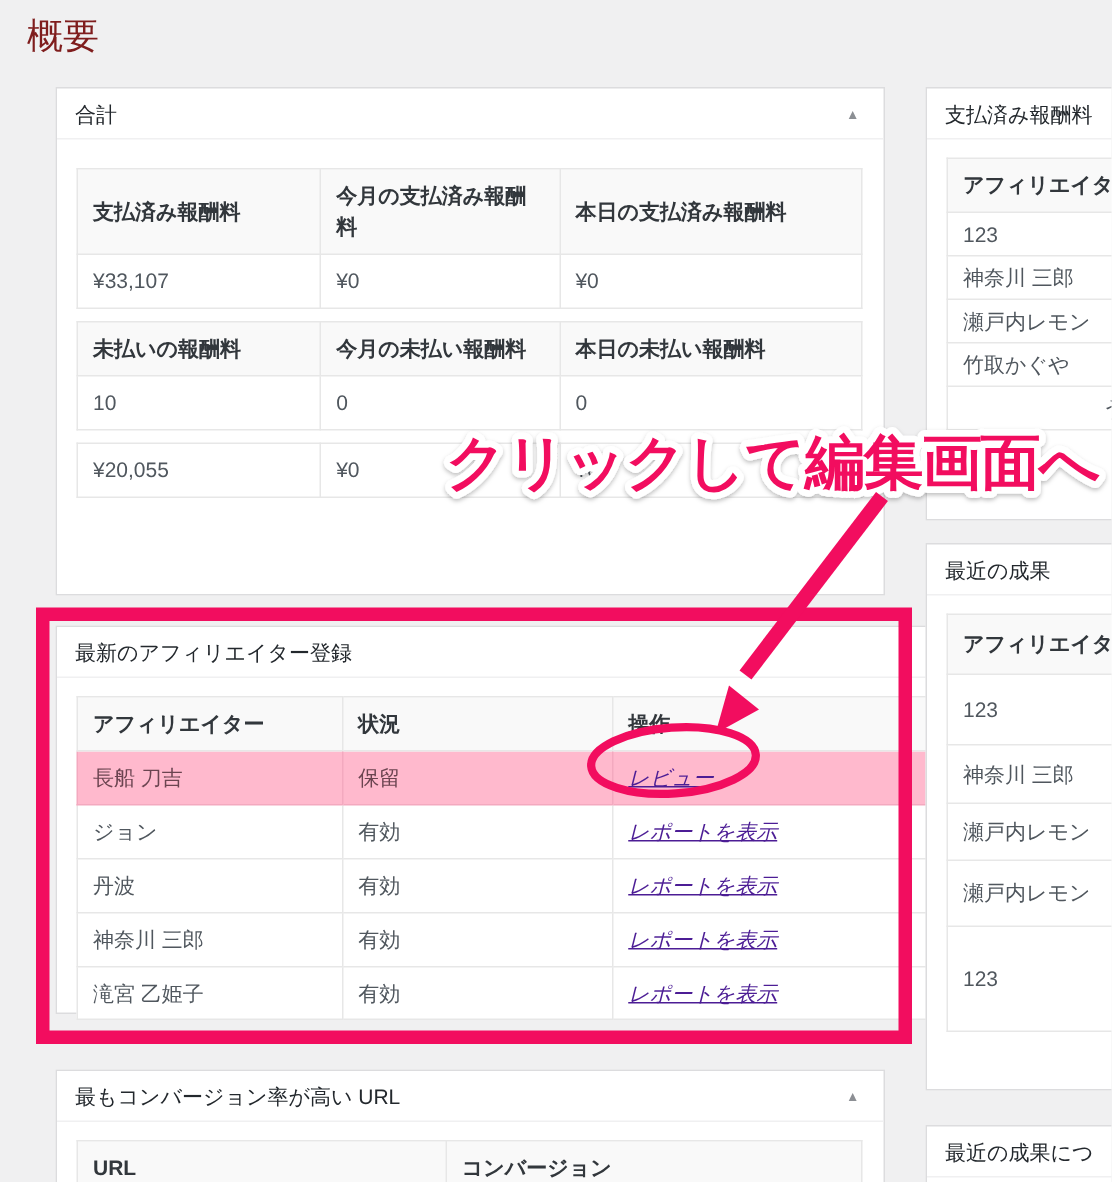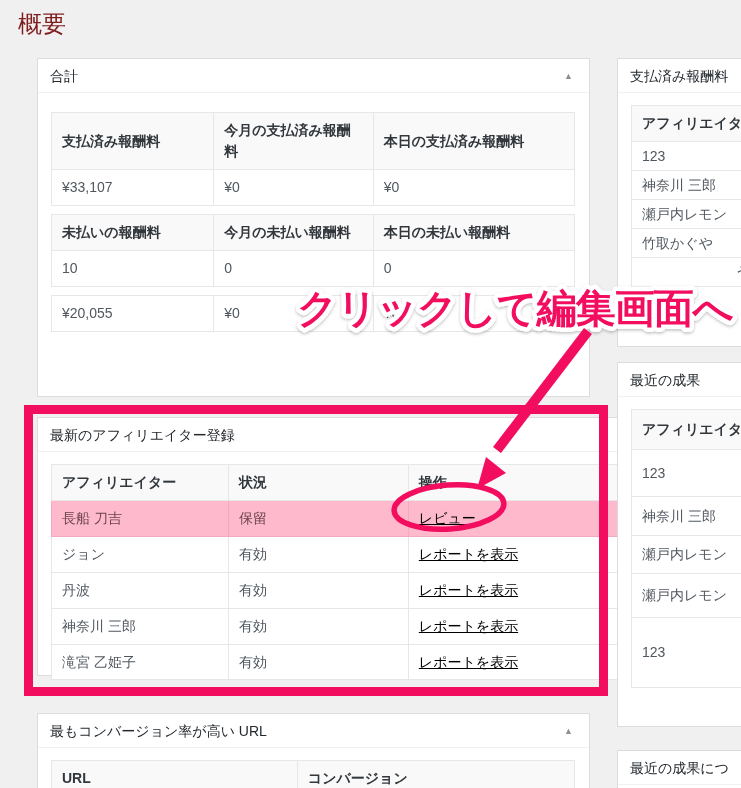"レビュー" a.wp-link { color: #000000 -> #4c1d95; font-style: none -> italic }
